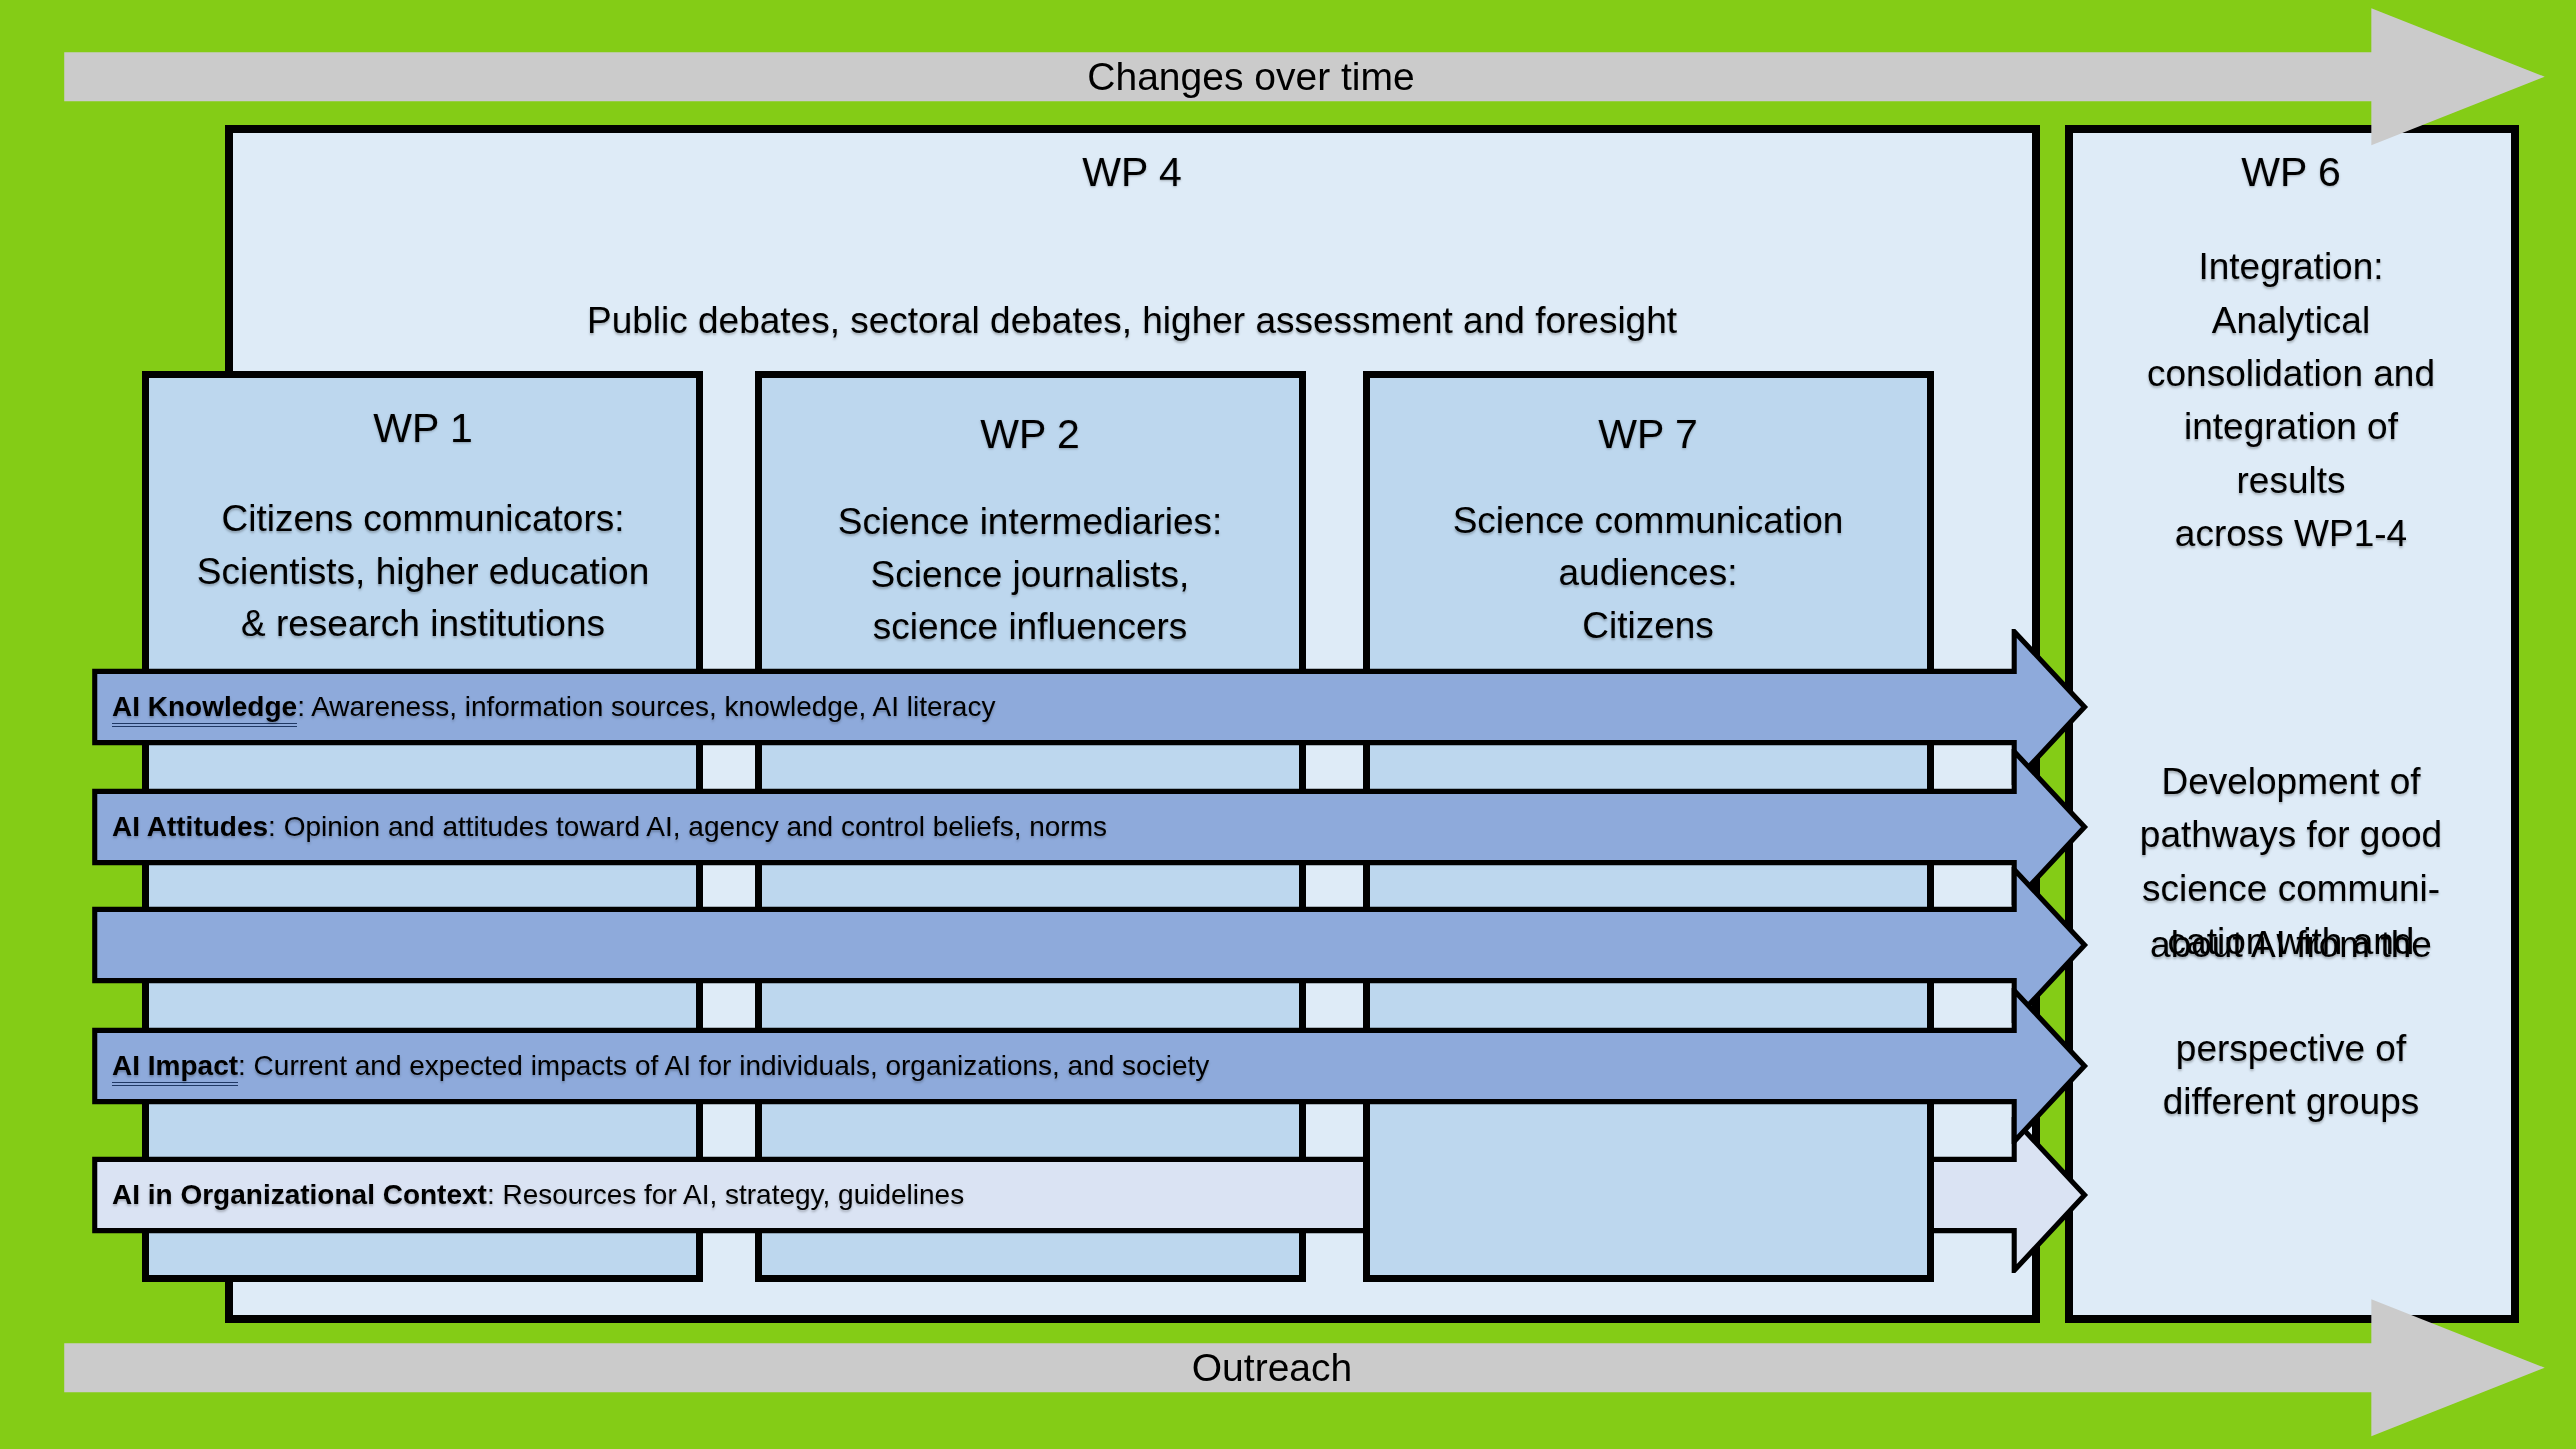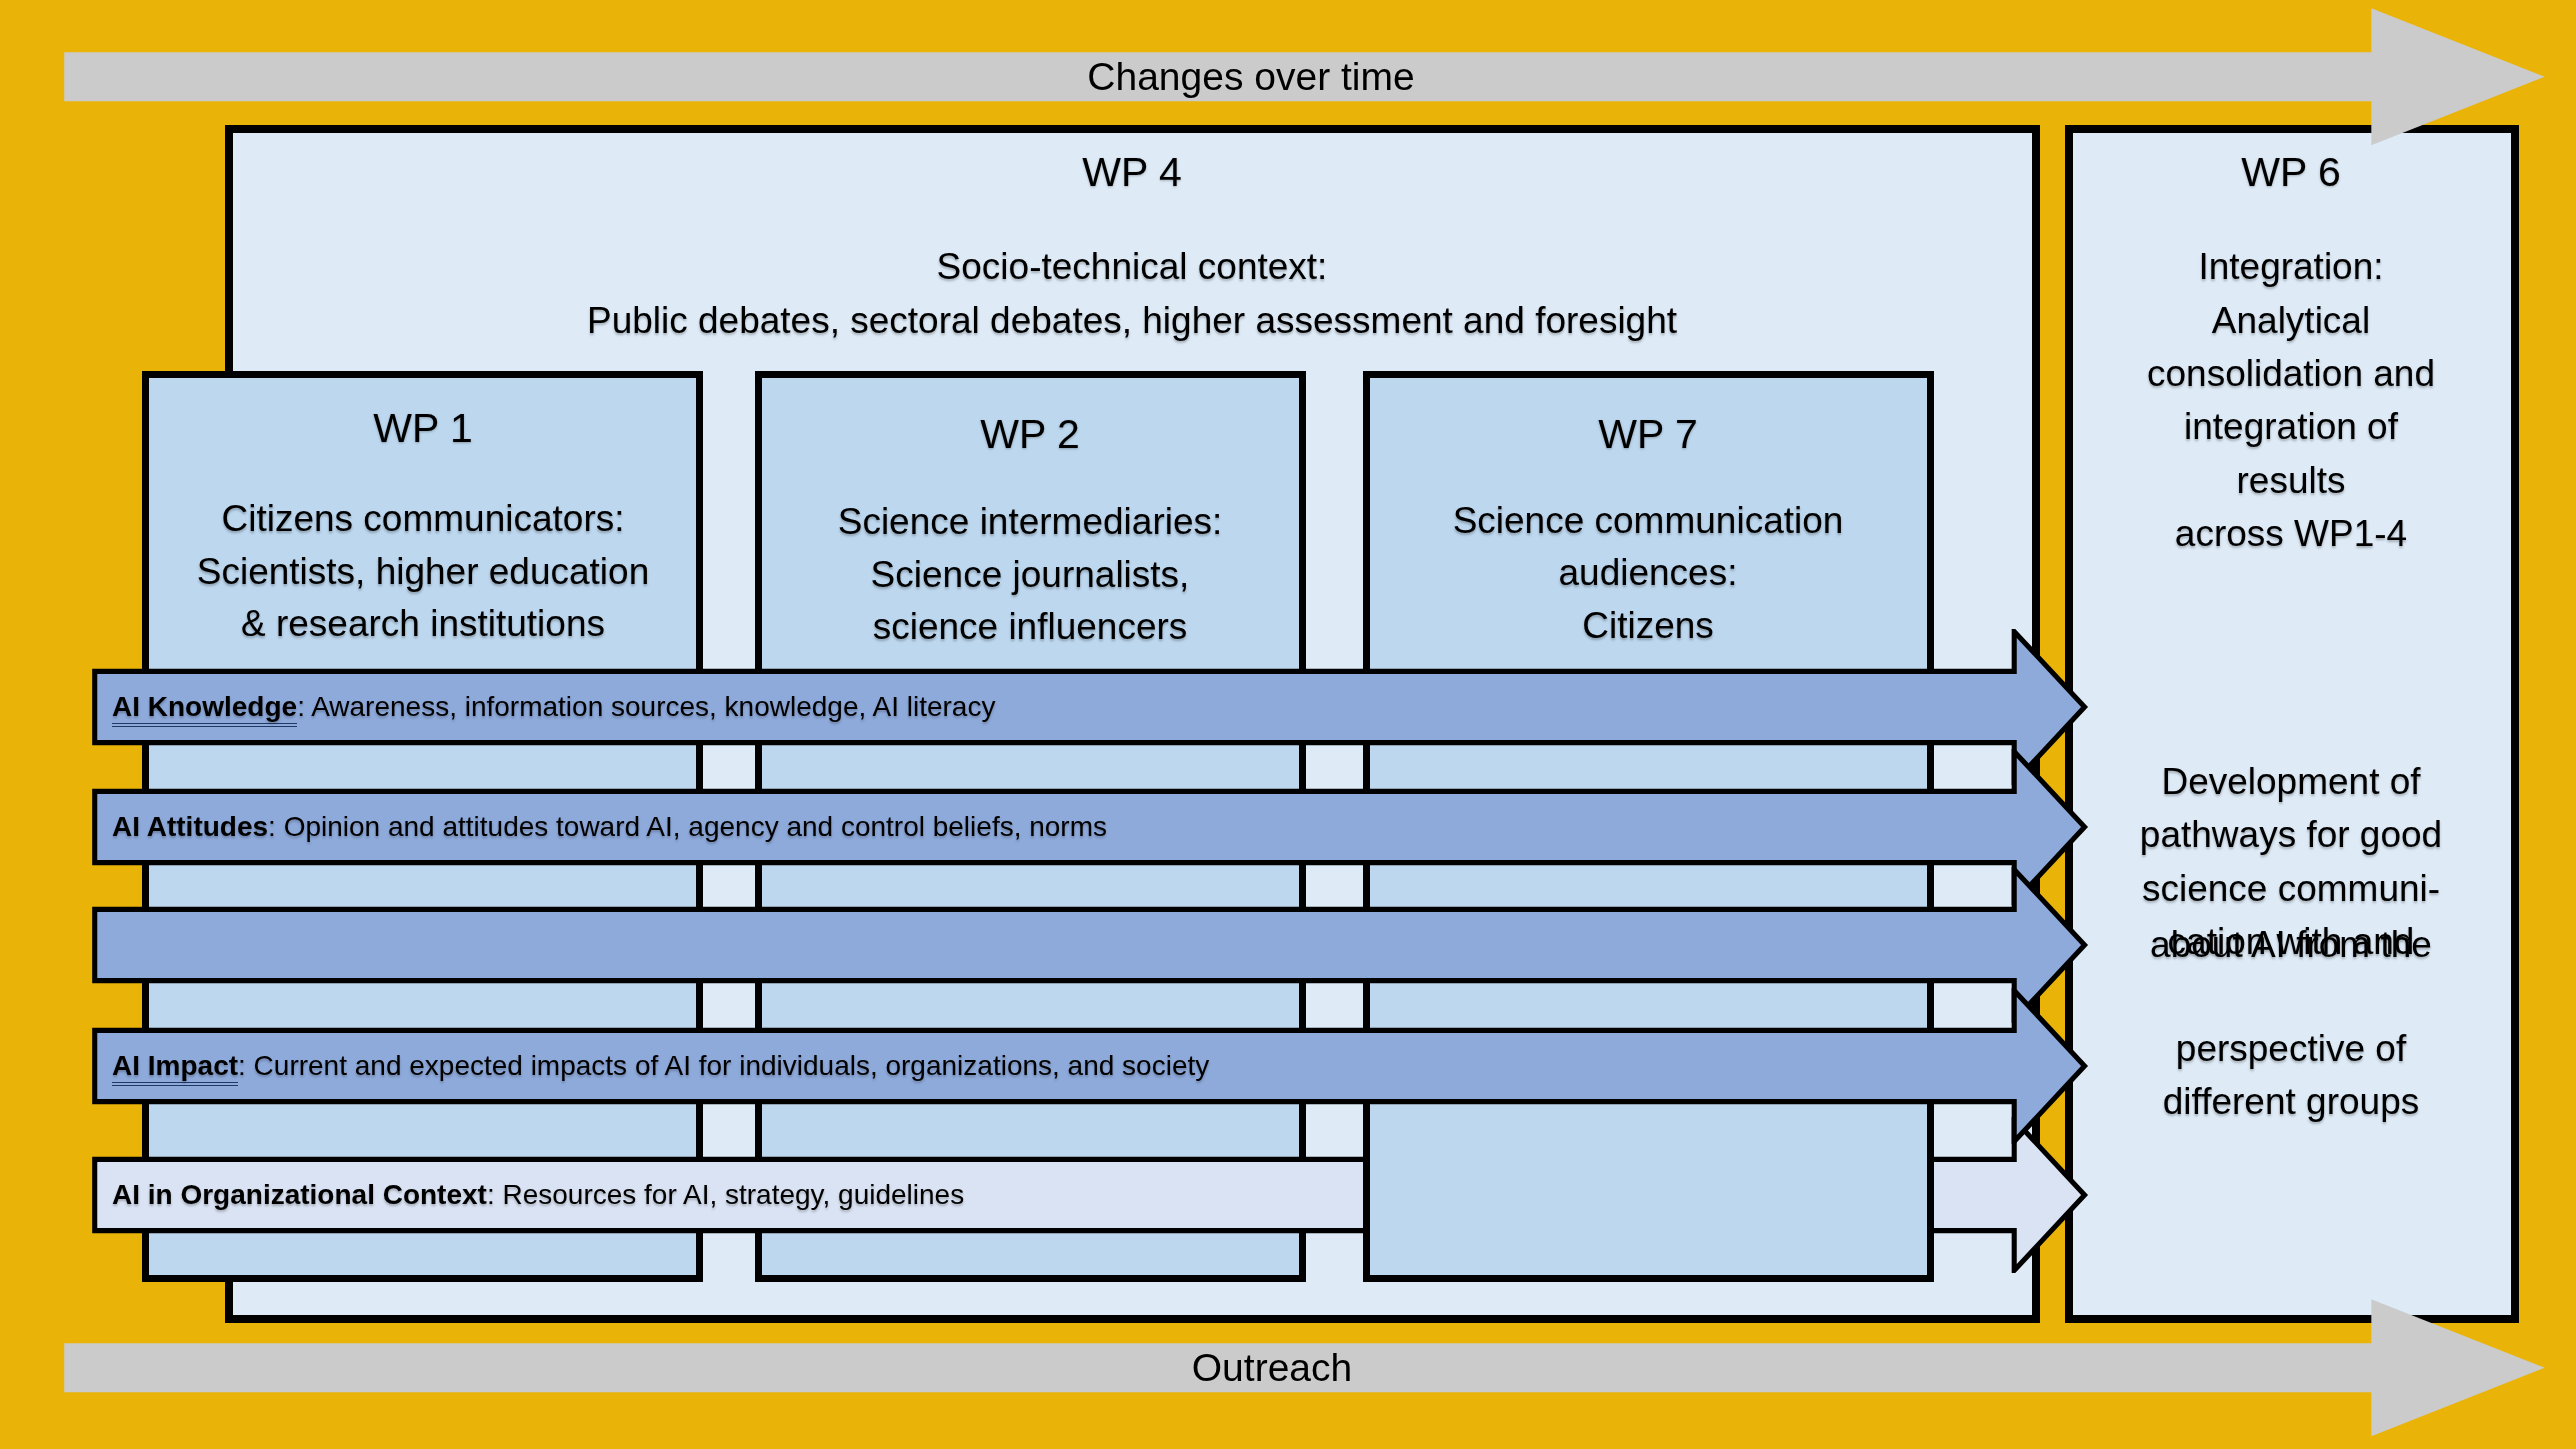"Changes over time" #canvas { background: #eab308 -> #84cc16 }
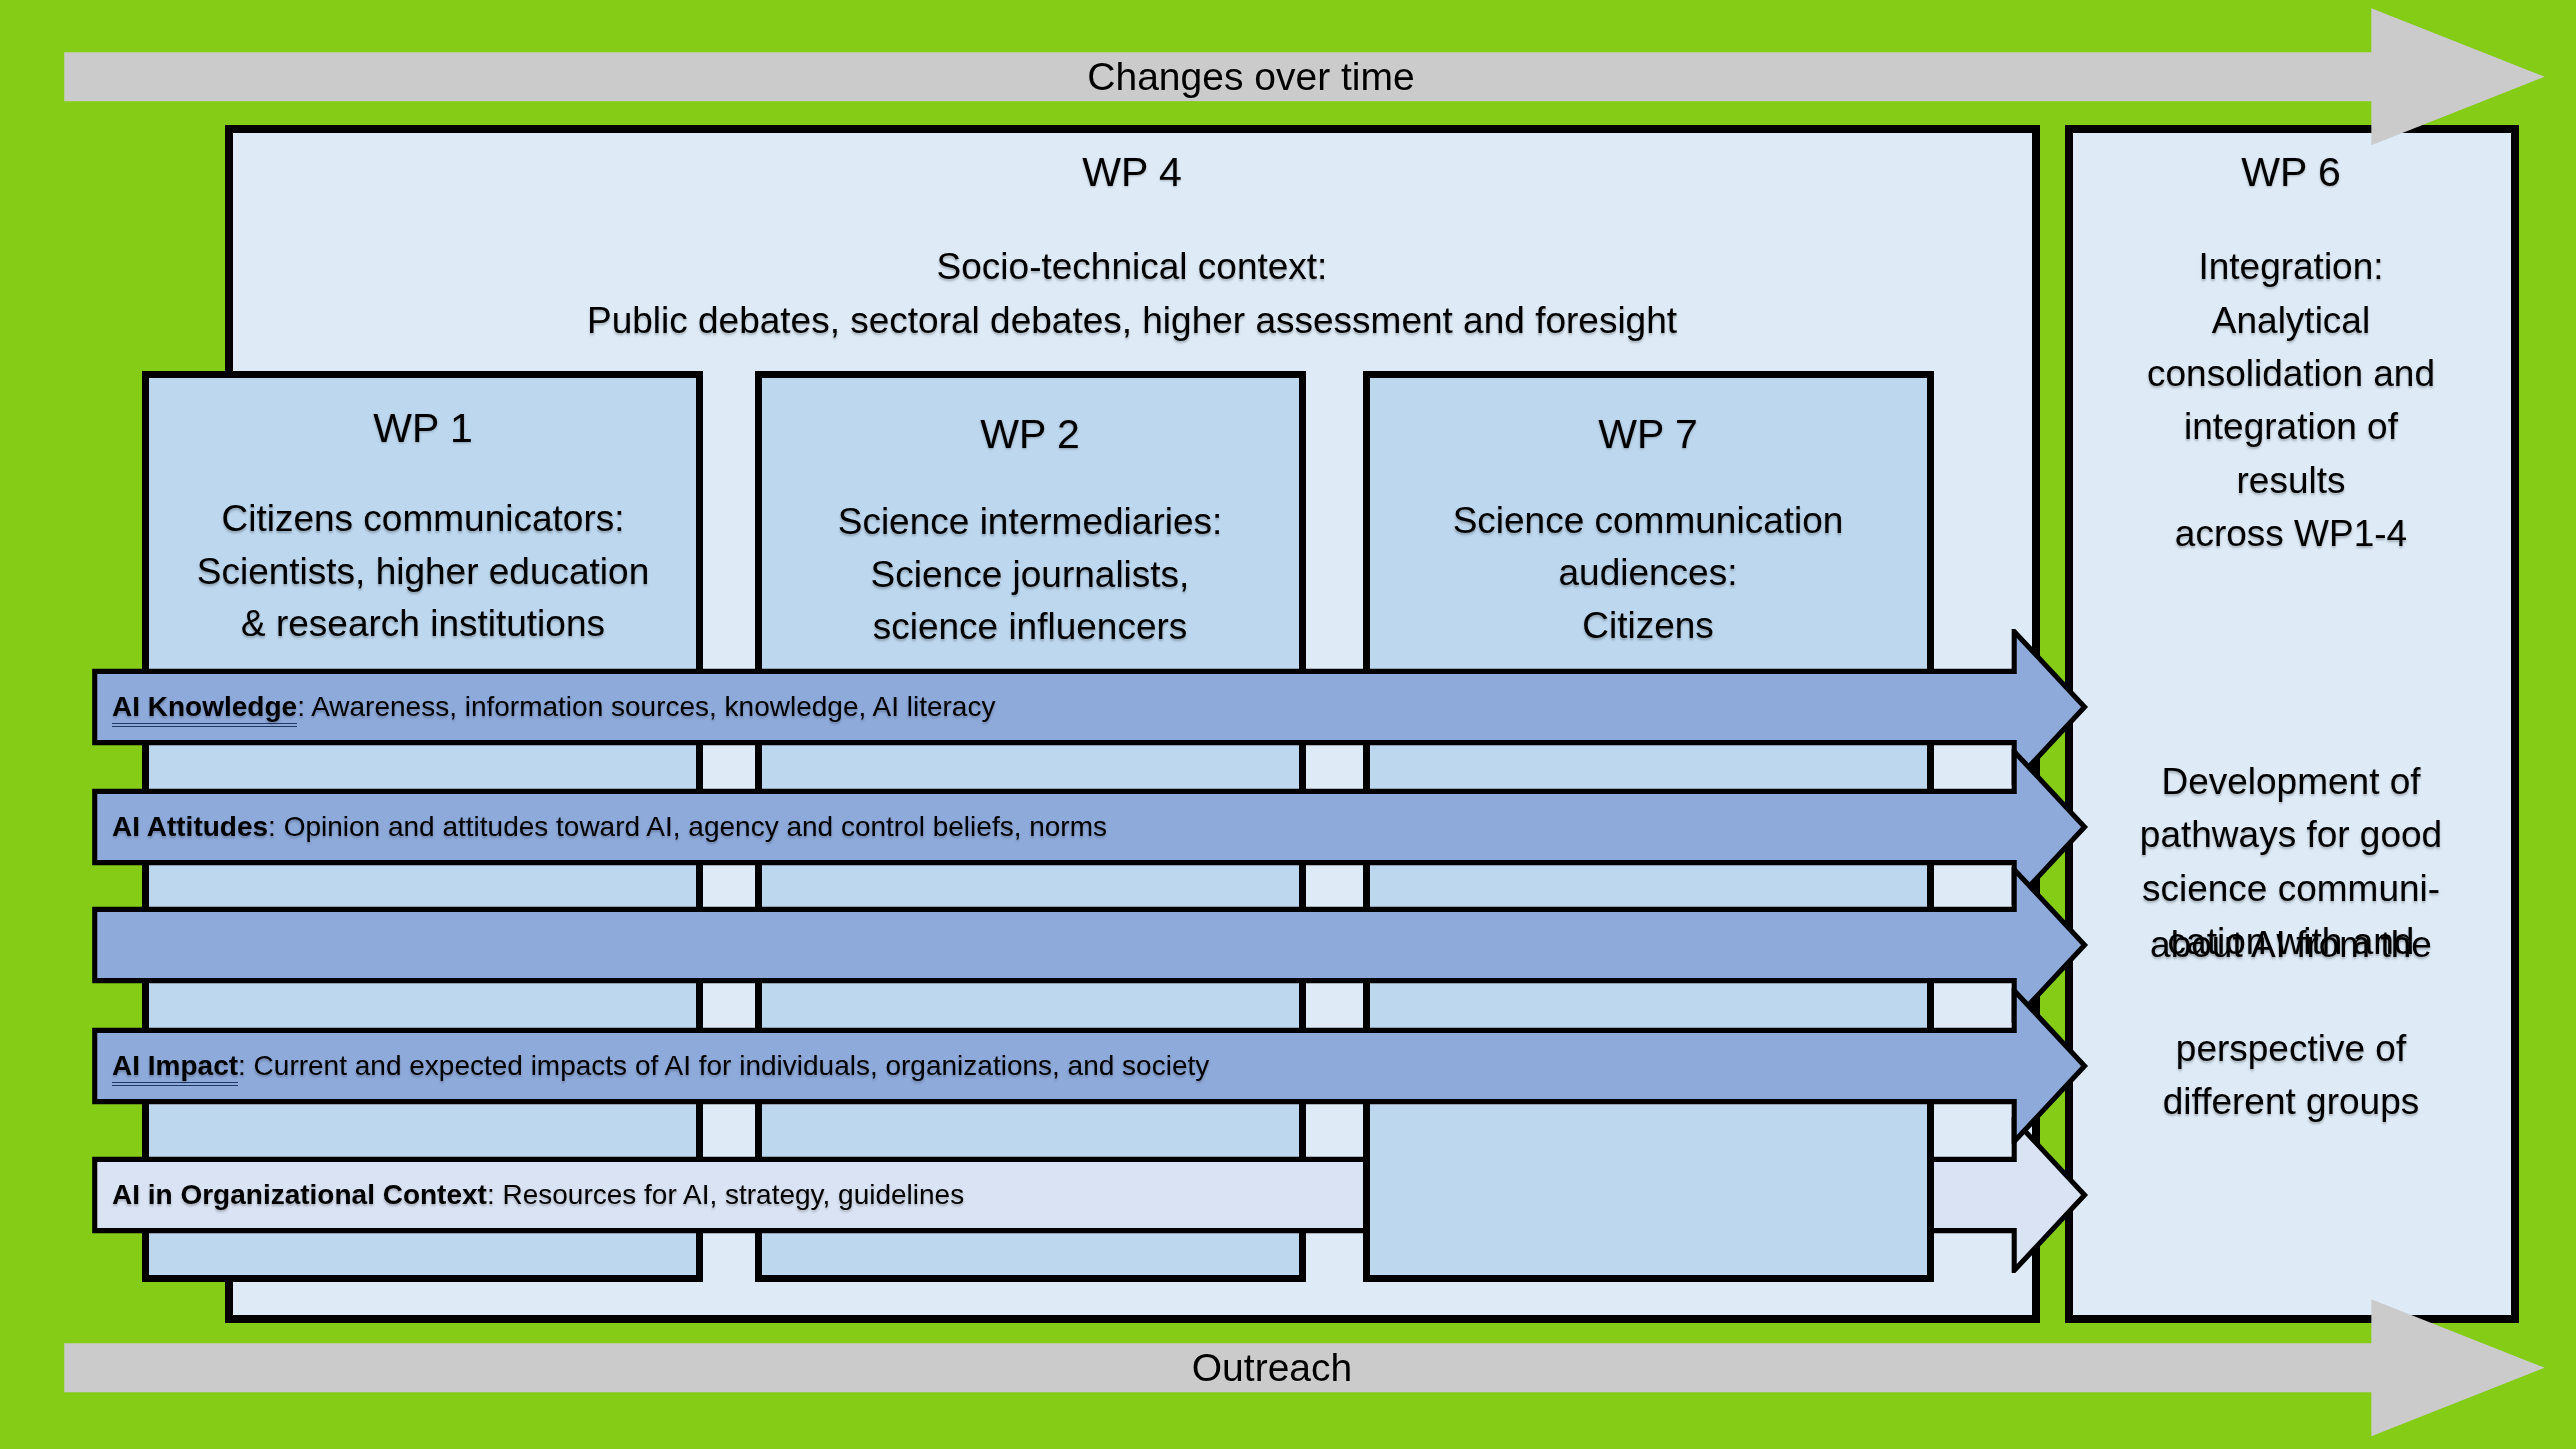"Socio-technical context:" div.t { html: <div>Socio-technical context:</div> -> none }
